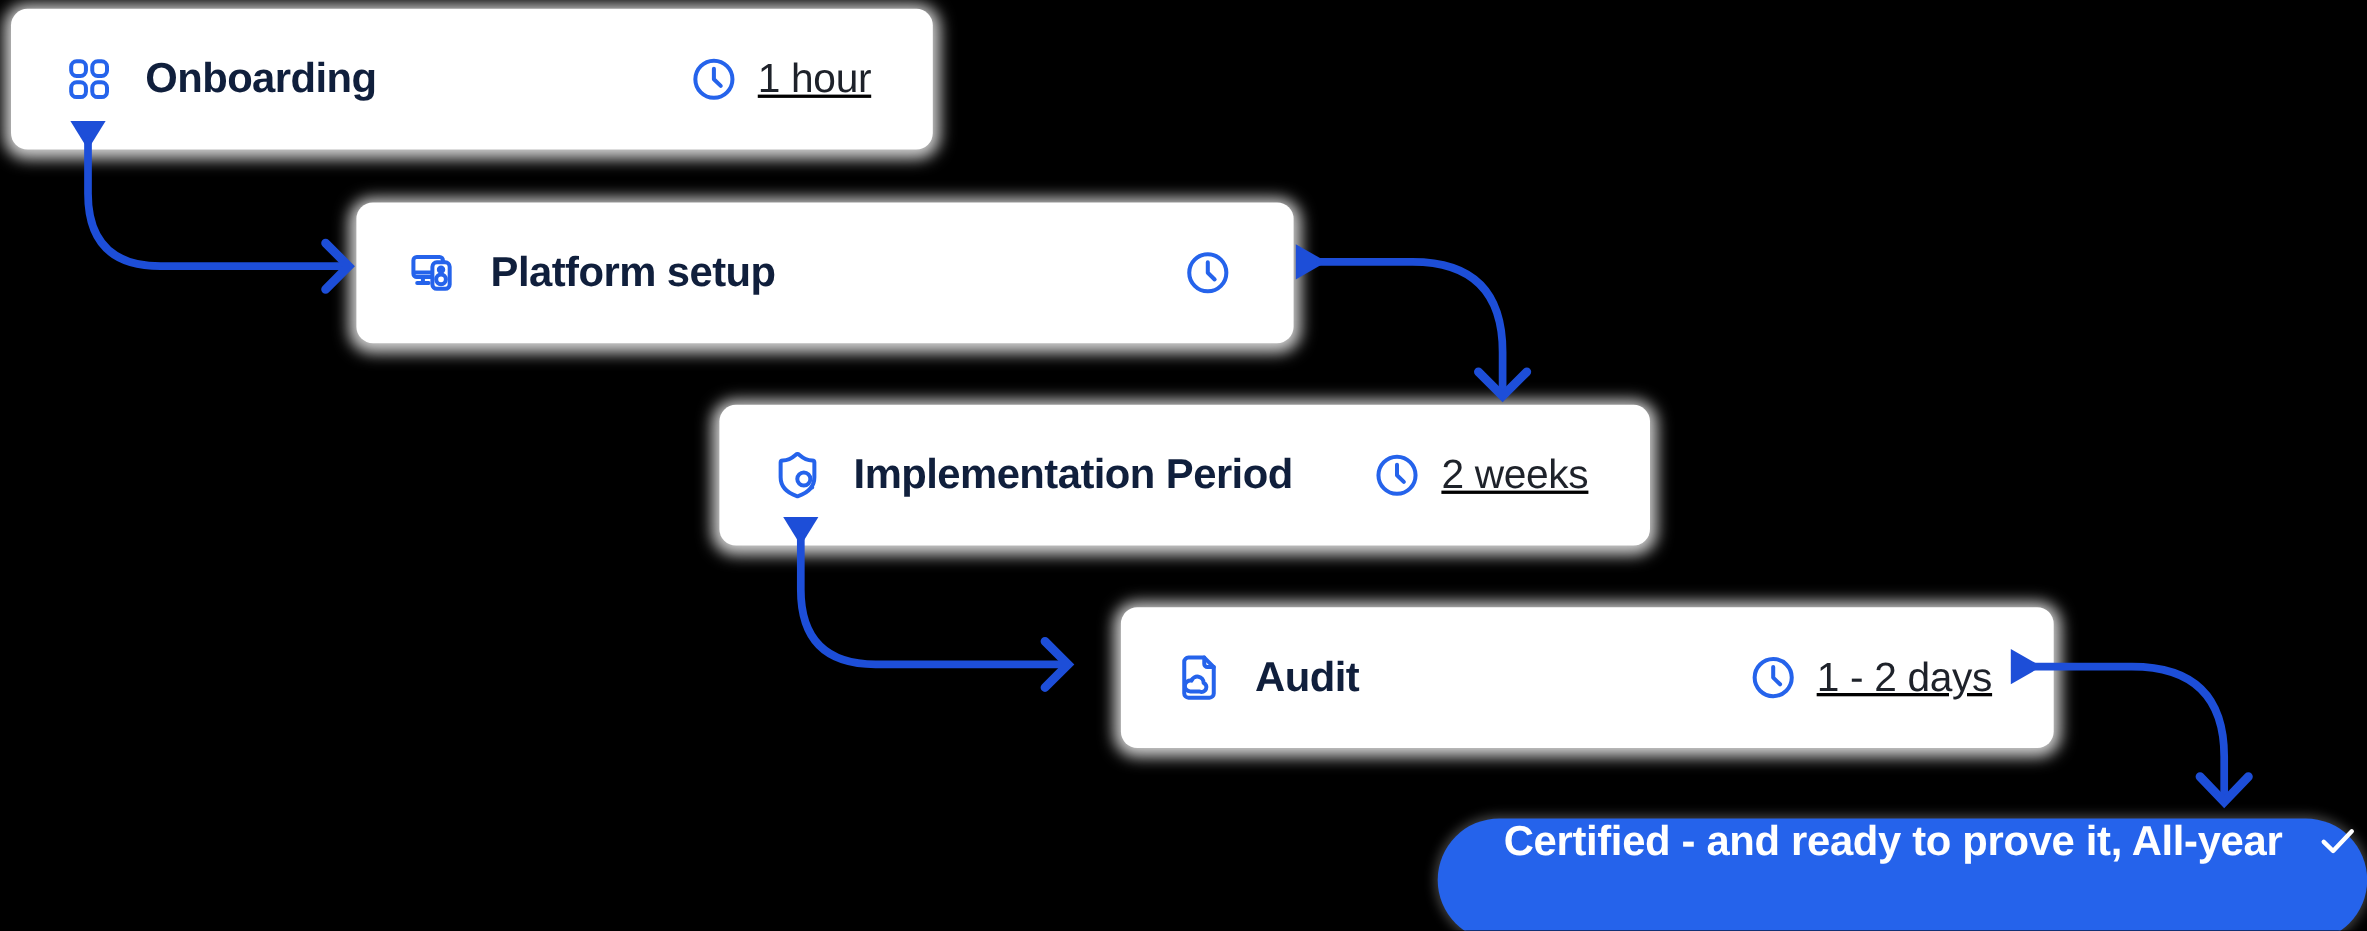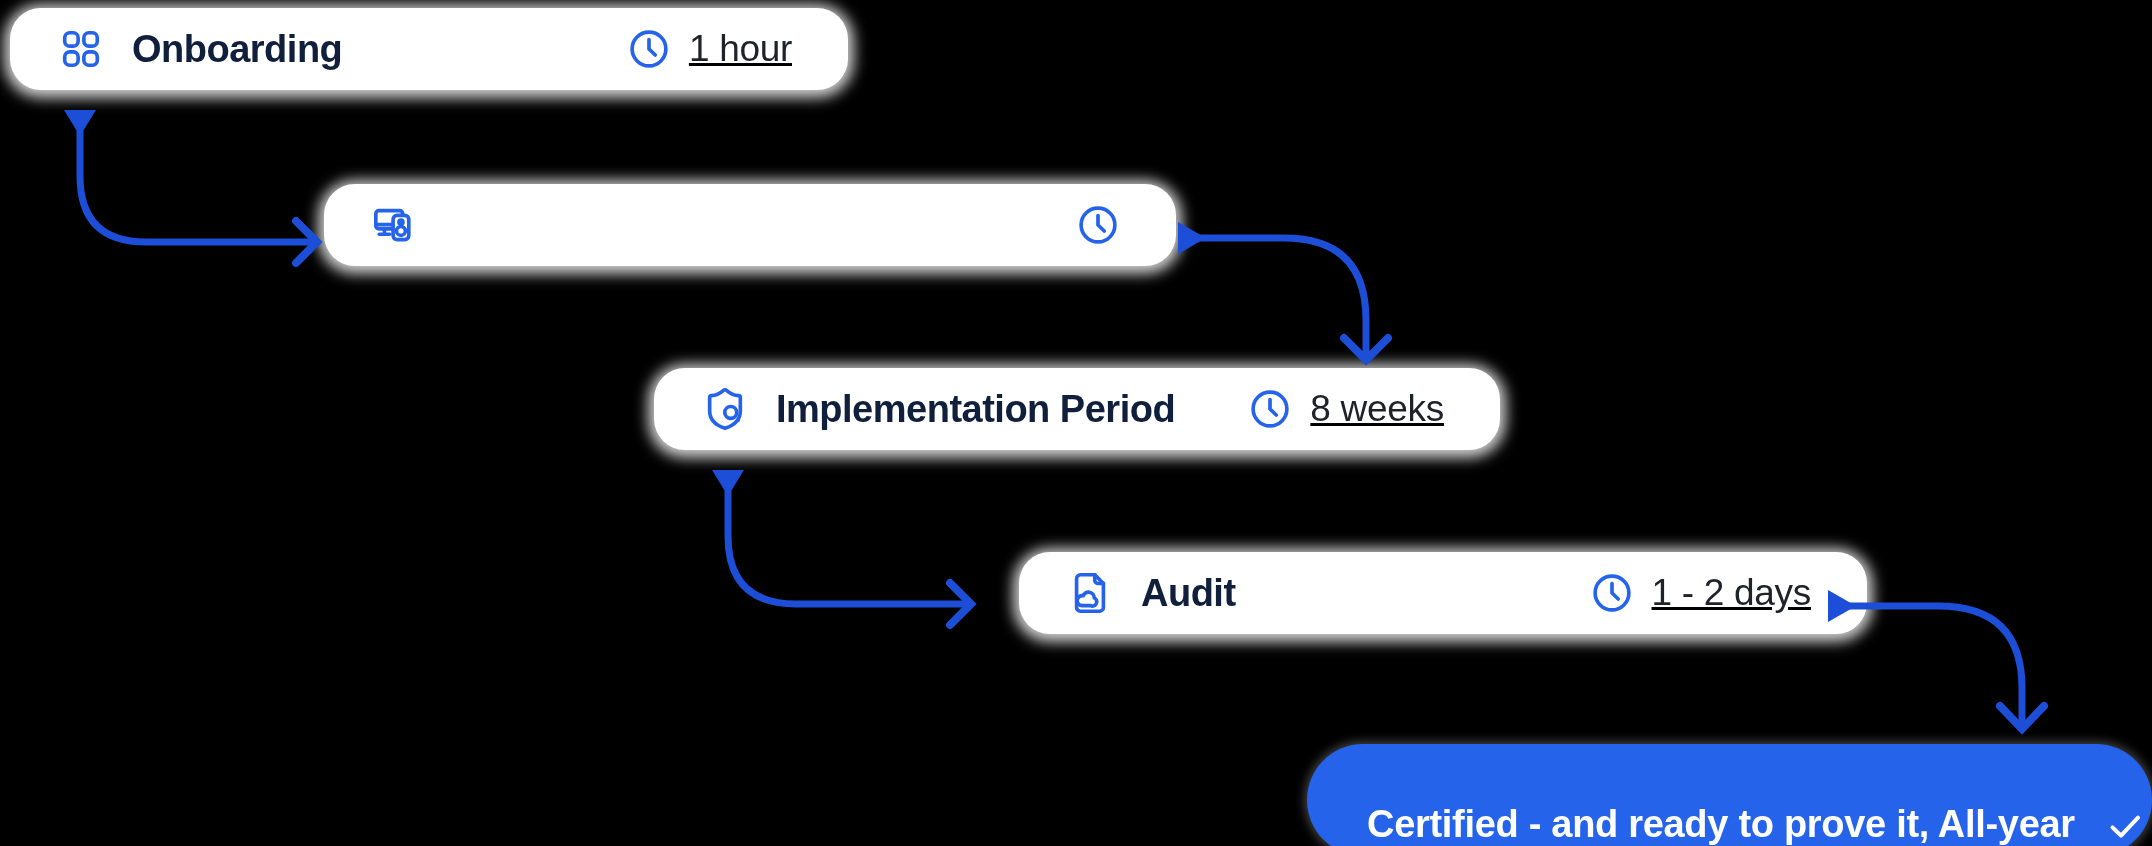"Onboarding" .node { border-radius: 31px -> 15px; height: 82px -> 128px }
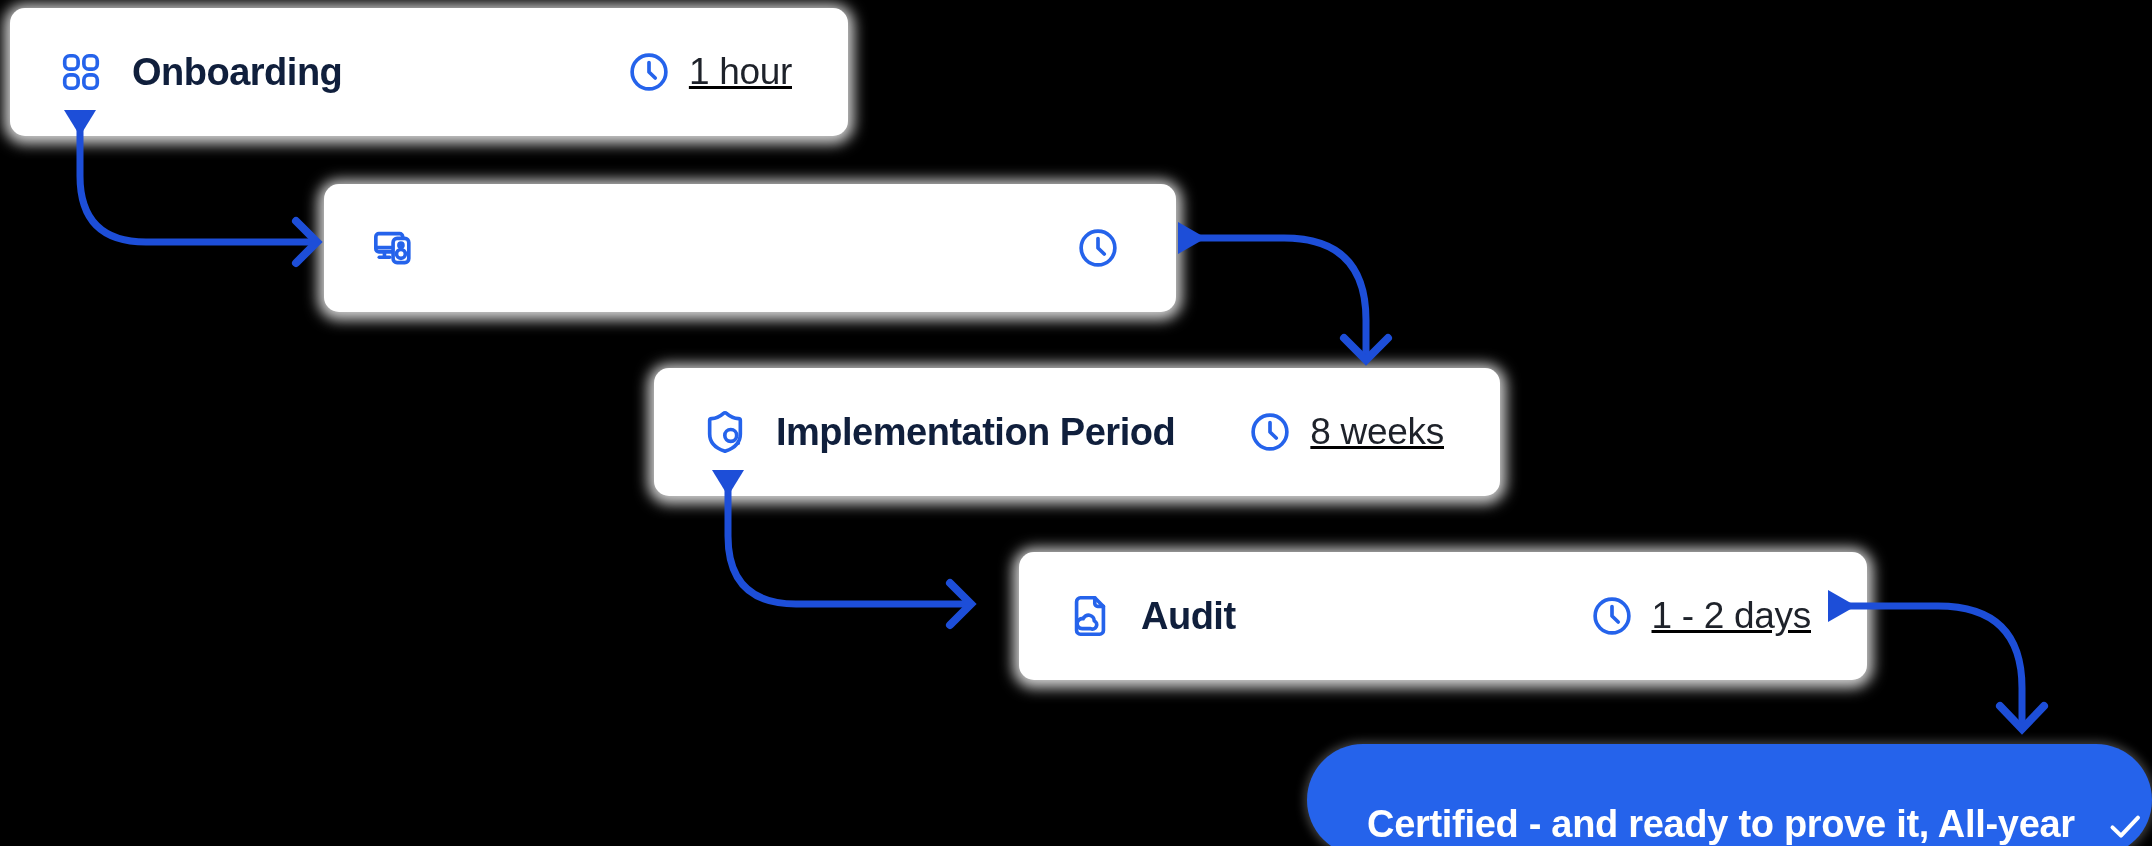"Platform setup" span.nlabel { html: none -> <span>Platform setup</span> }
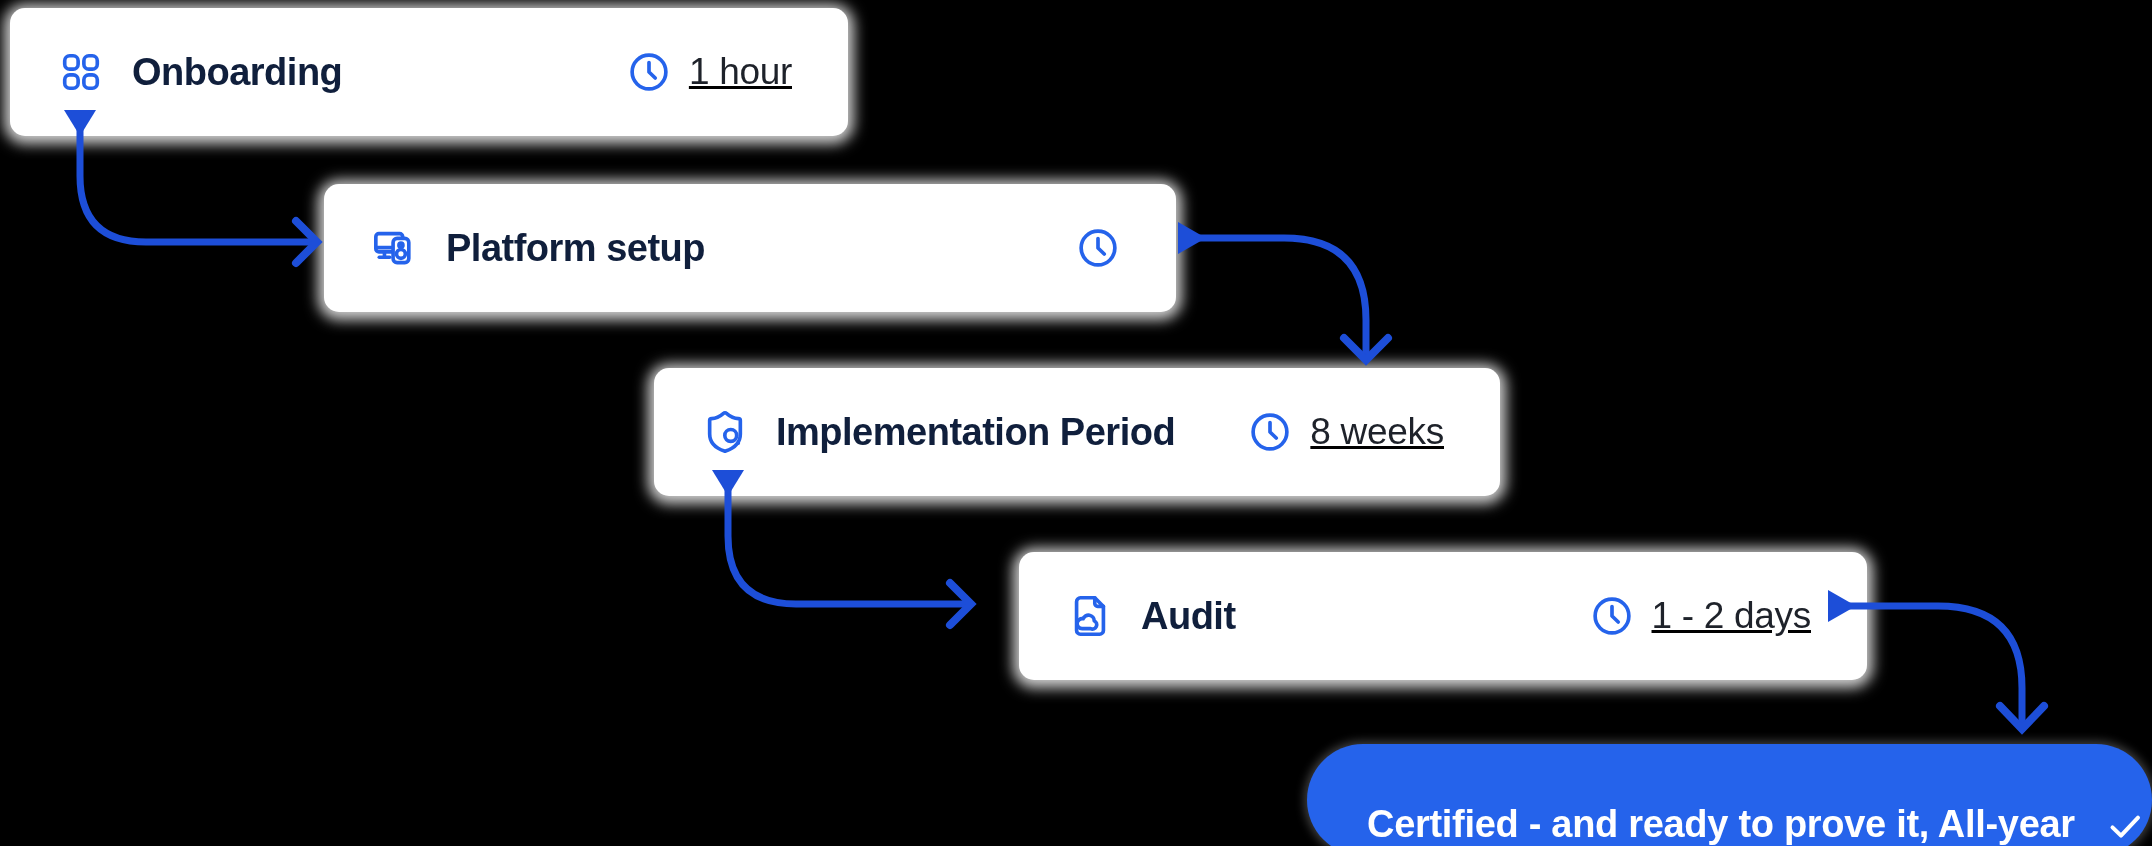"8 weeks" span.dtext { text: 8 -> 2 }
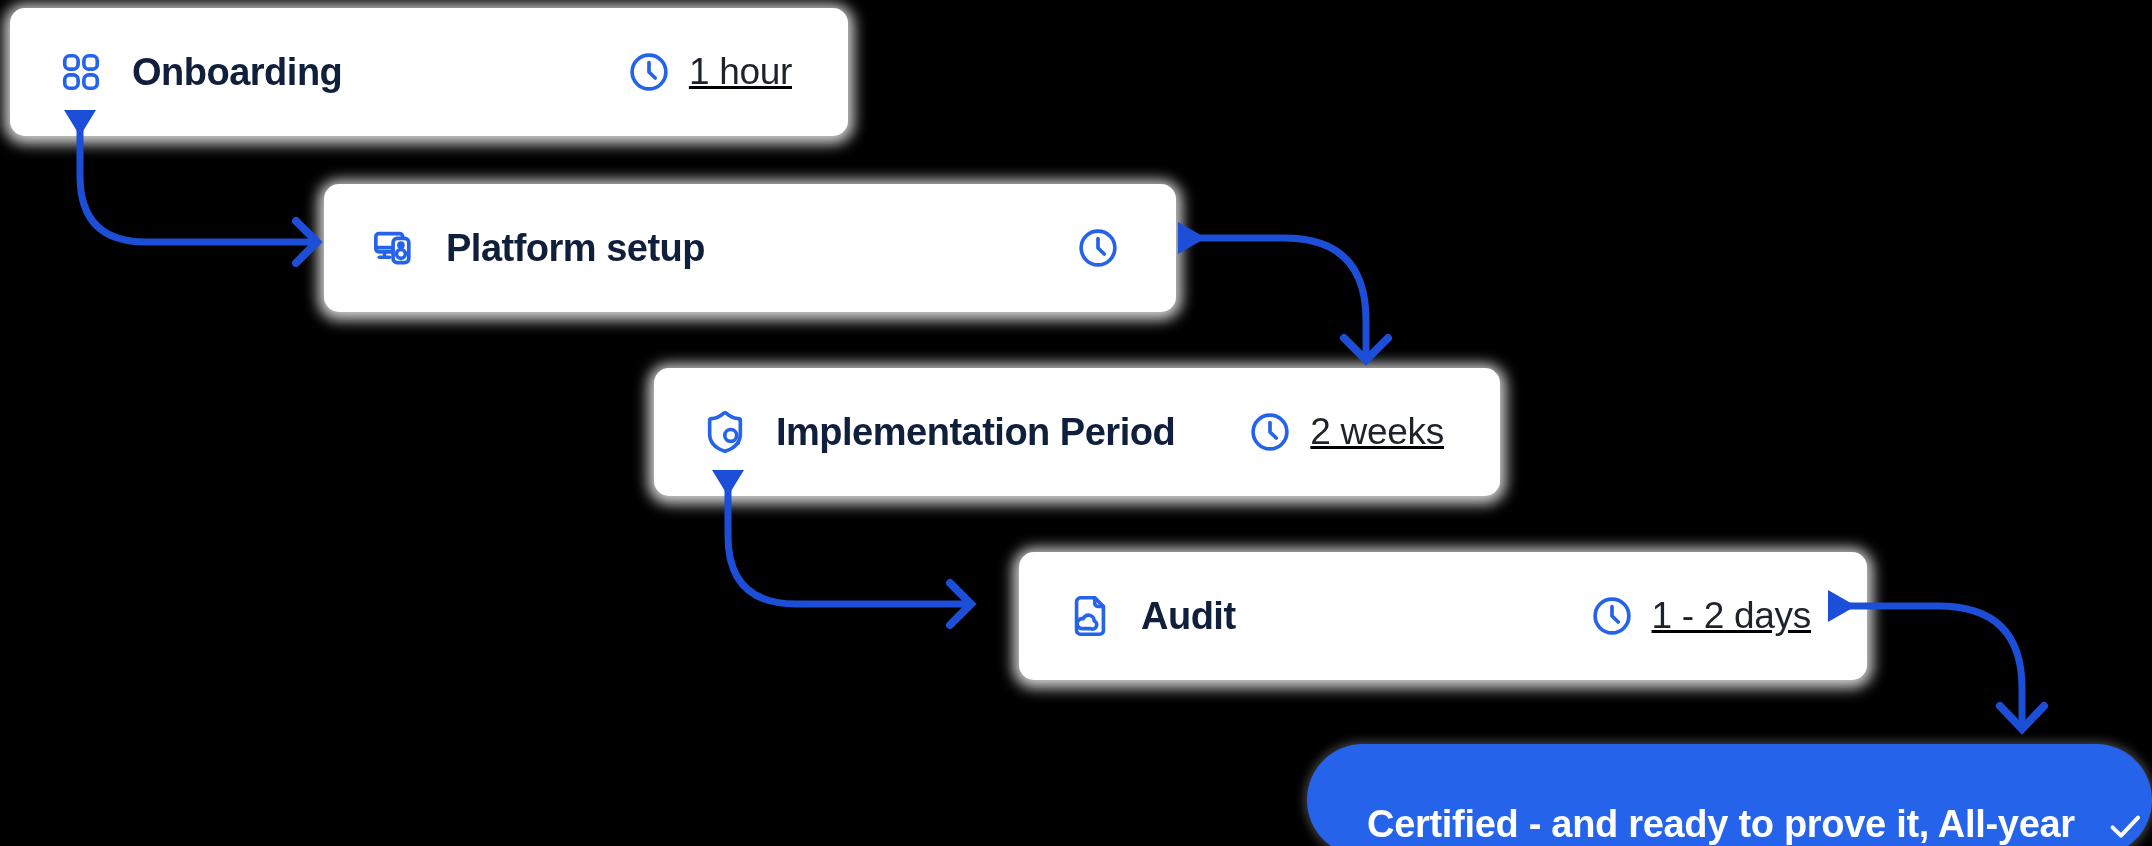"Certified - and ready to" #n5 .finner { align-items: flex-end -> flex-start }
